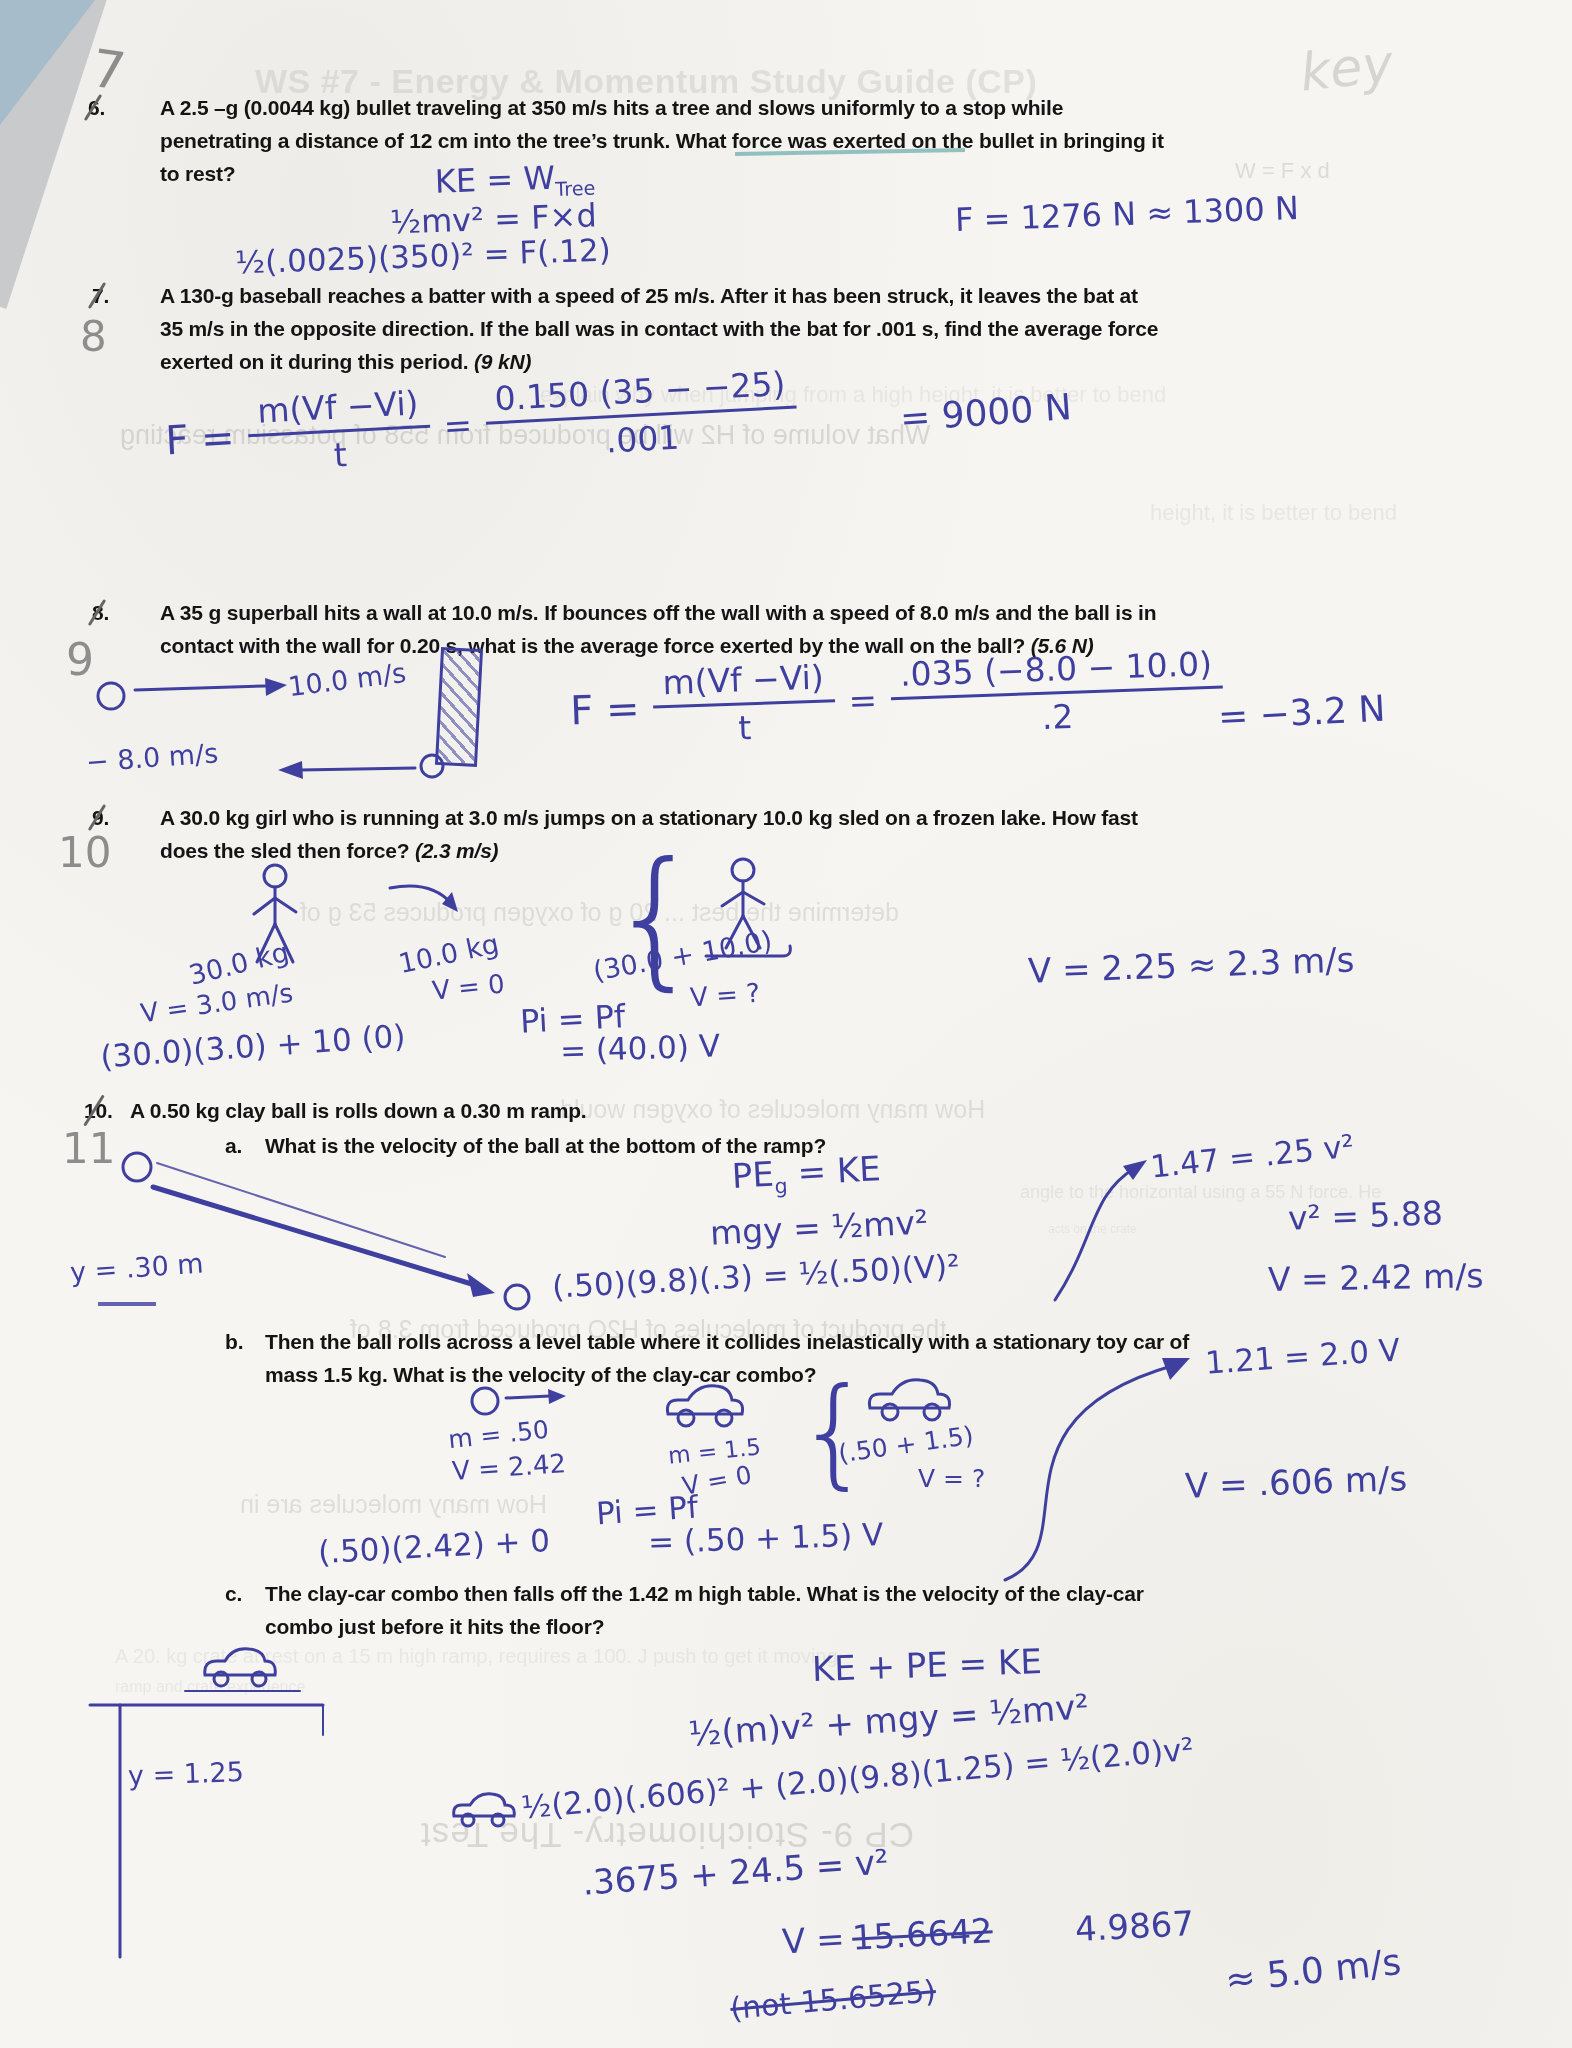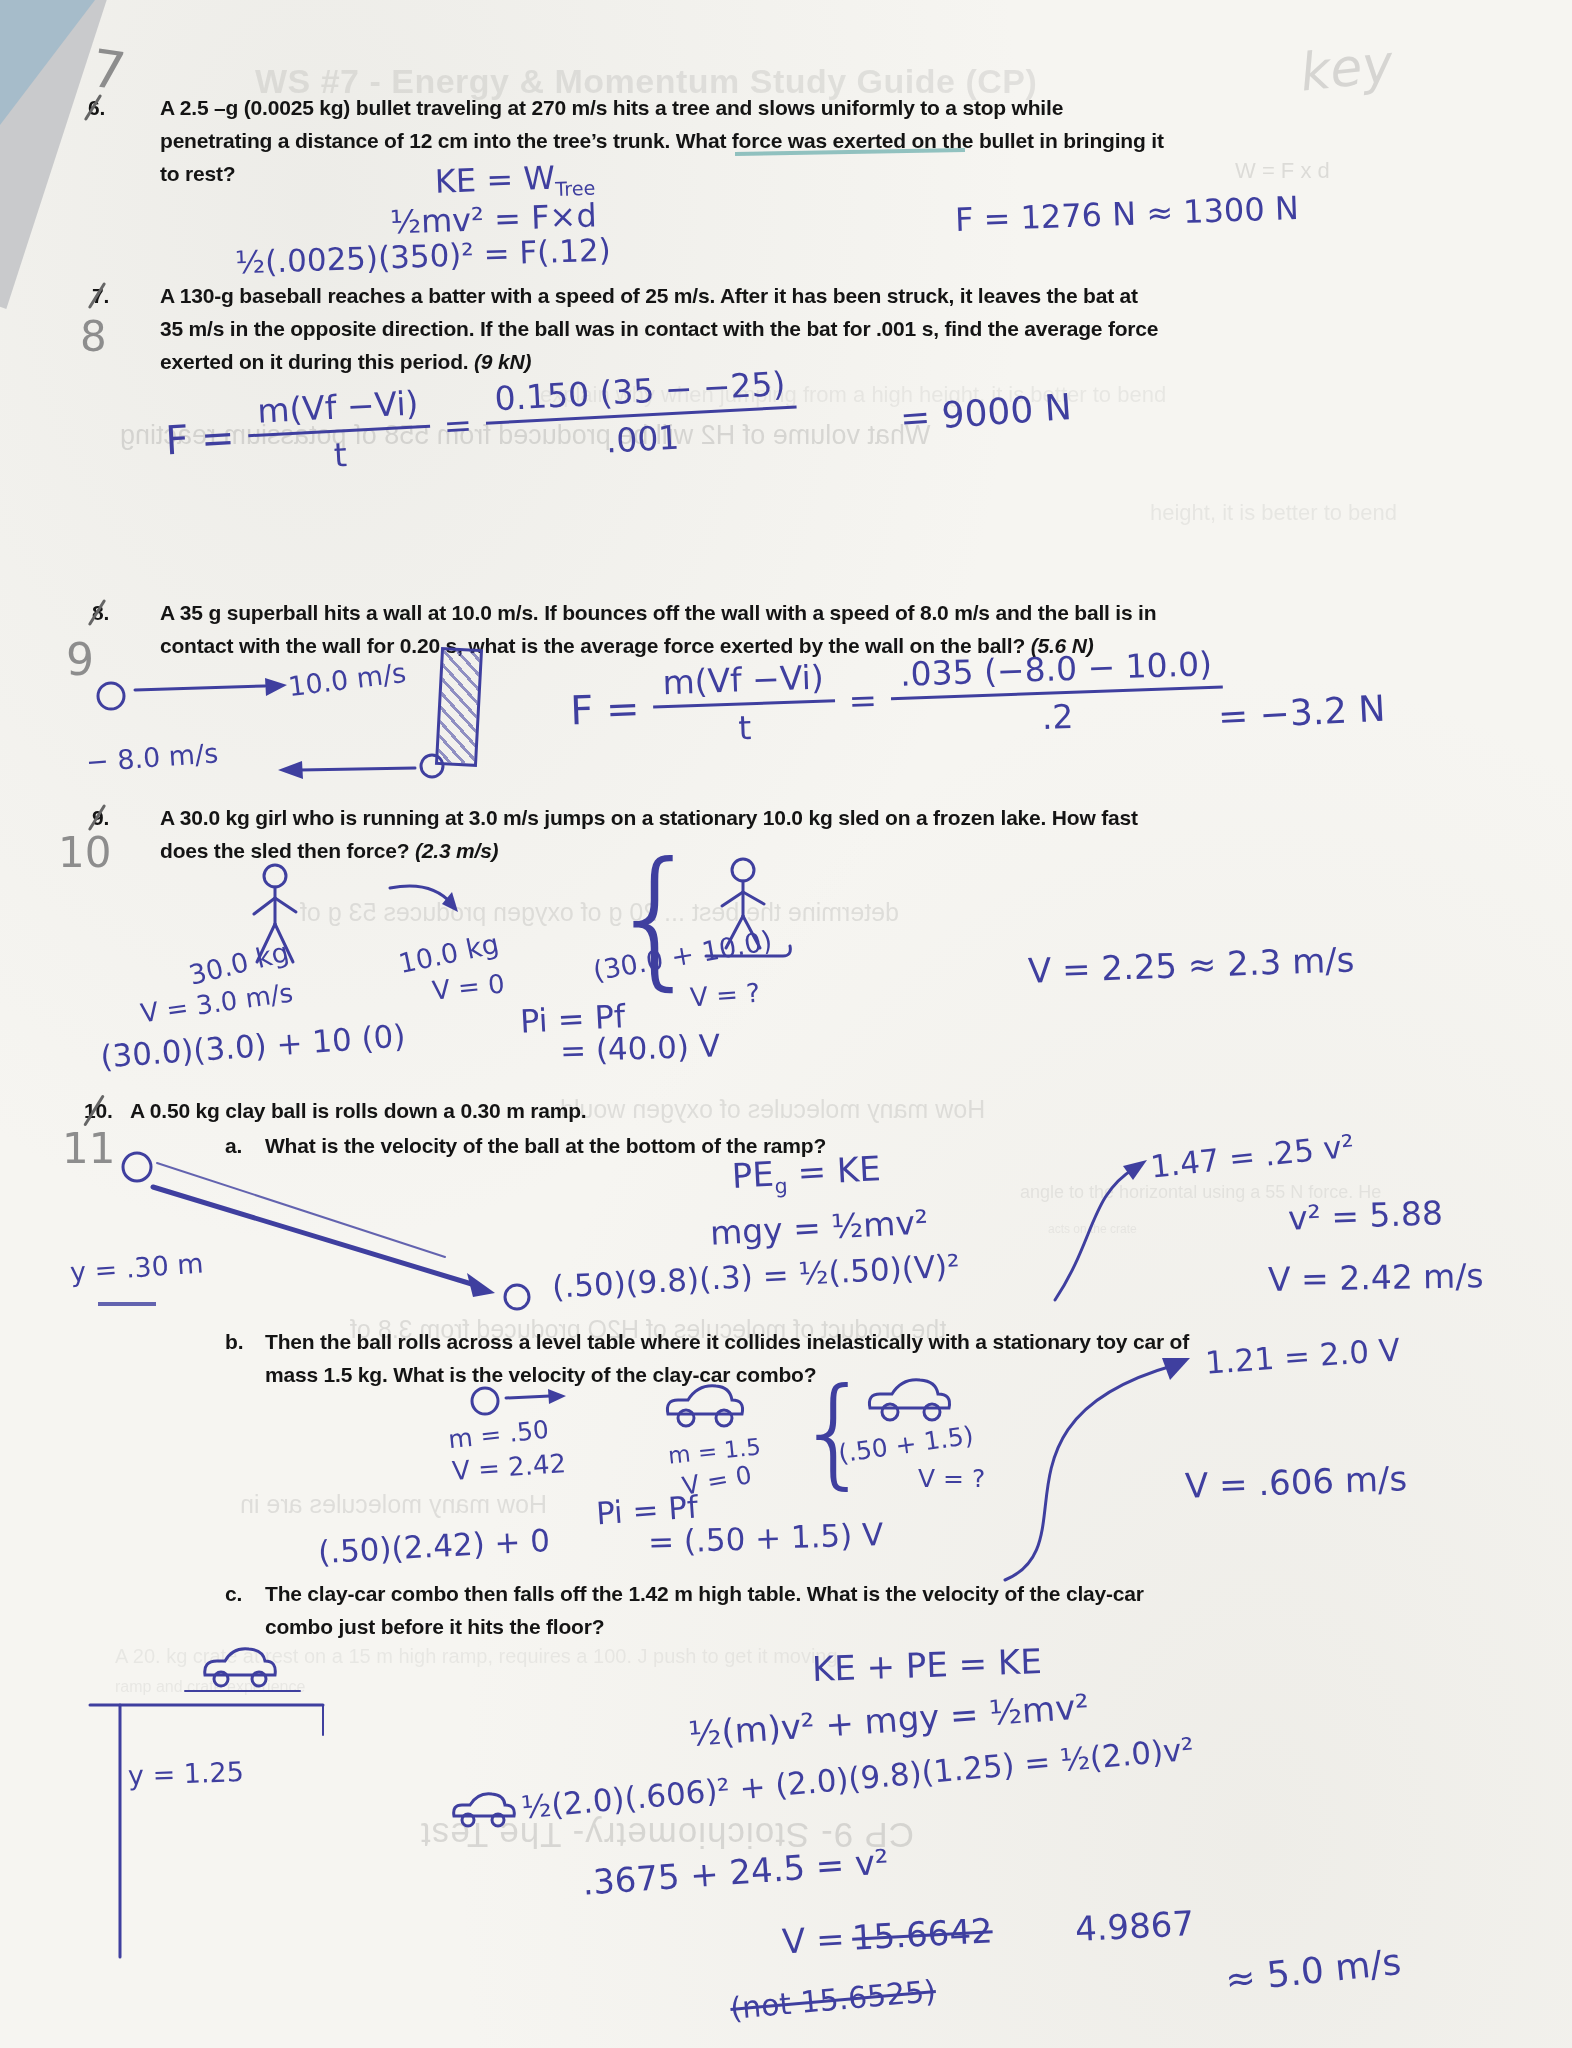"A 2.5 –g (0.0025 kg)" div.abs { text: 0.0025 kg) bullet traveling at 270 -> 0.0044 kg) bullet traveling at 350 }
